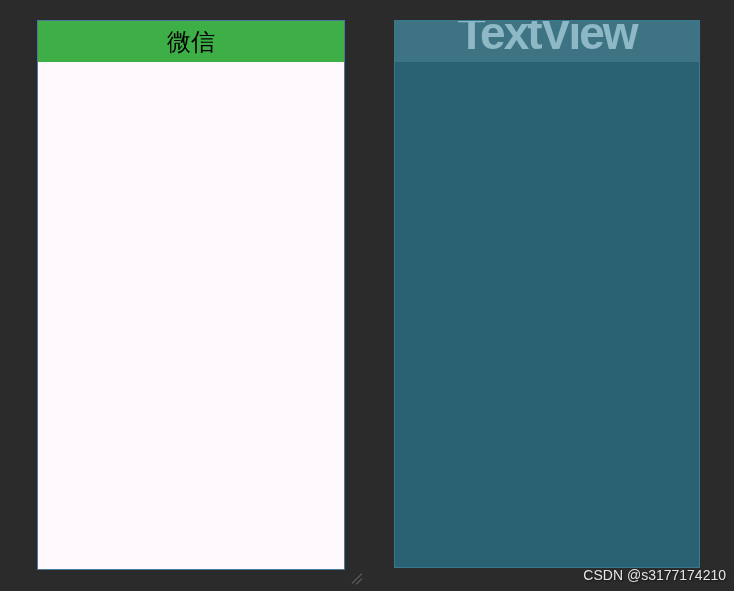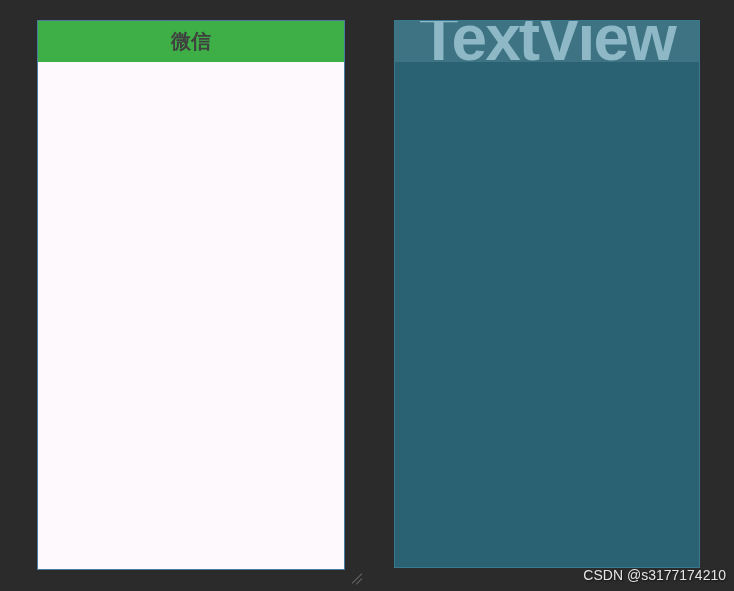"微信" .header-green-text { color: #404040 -> #000000; font-size: 20px -> 24px; font-weight: bold -> none }
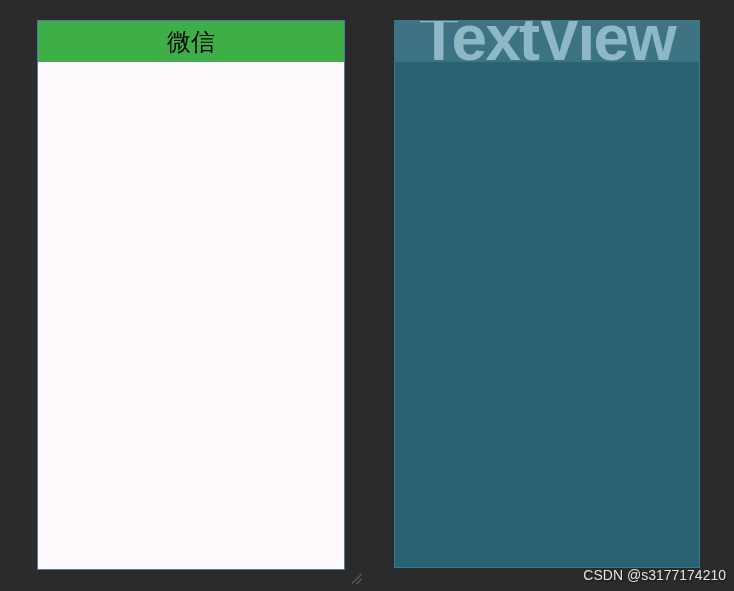"TextView" .blueprint-text { font-size: 64px -> 46px }
